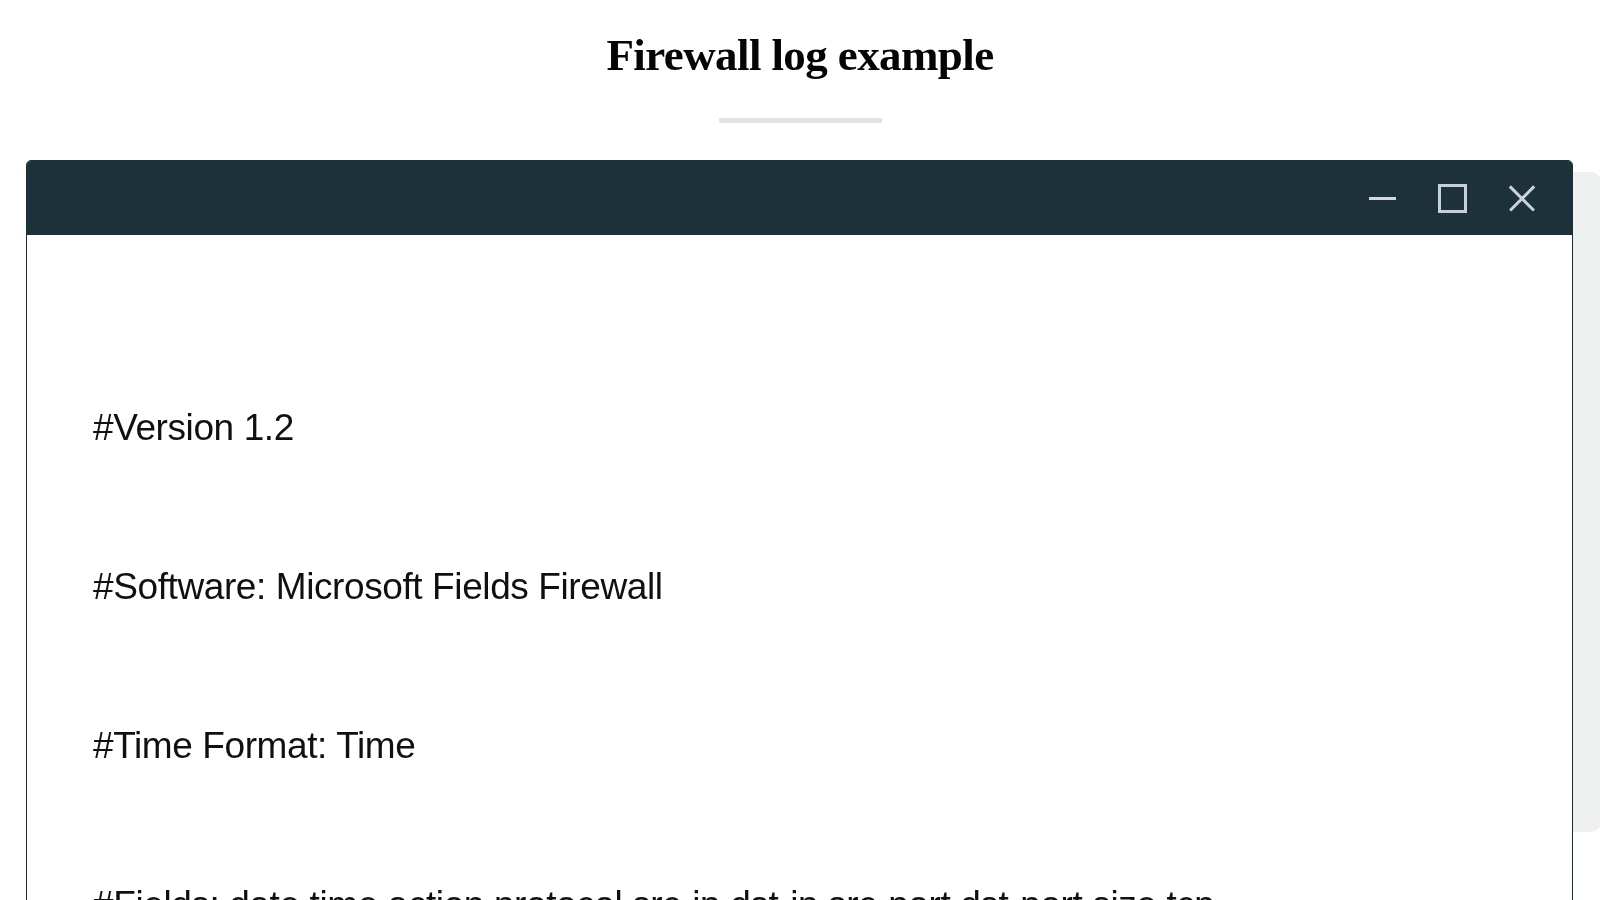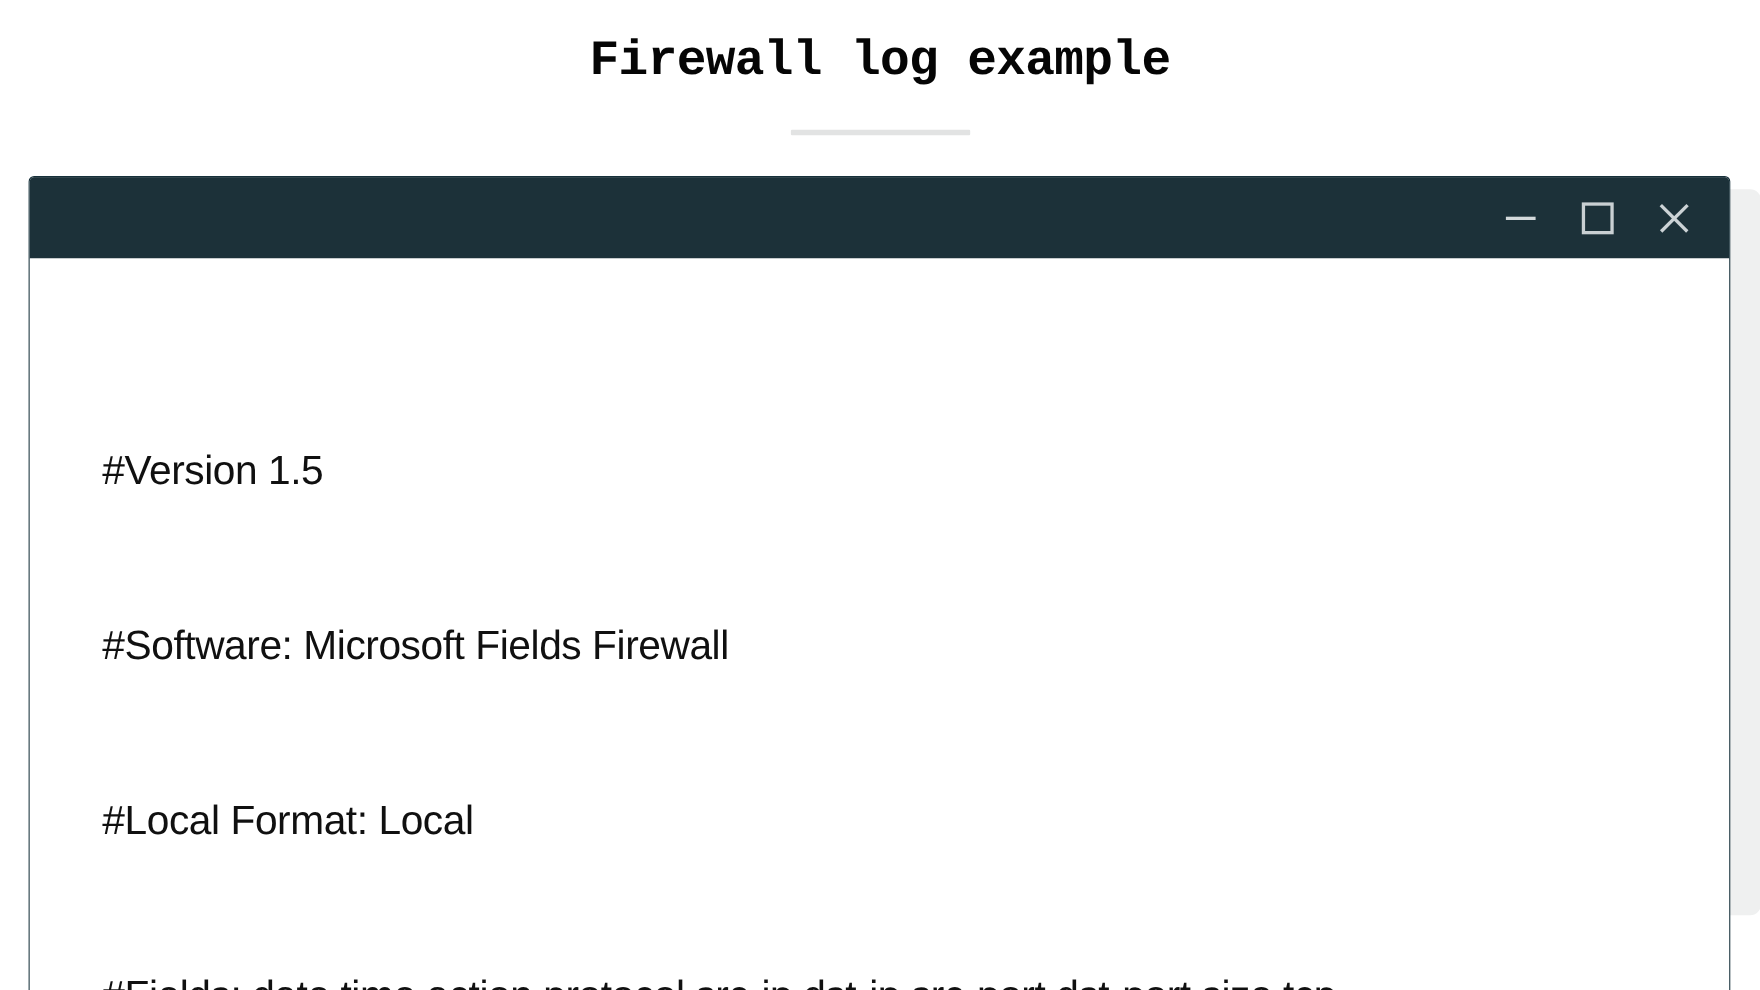"Firewall log example" .page-title { font-family: Liberation Mono, monospace -> Liberation Serif, serif }
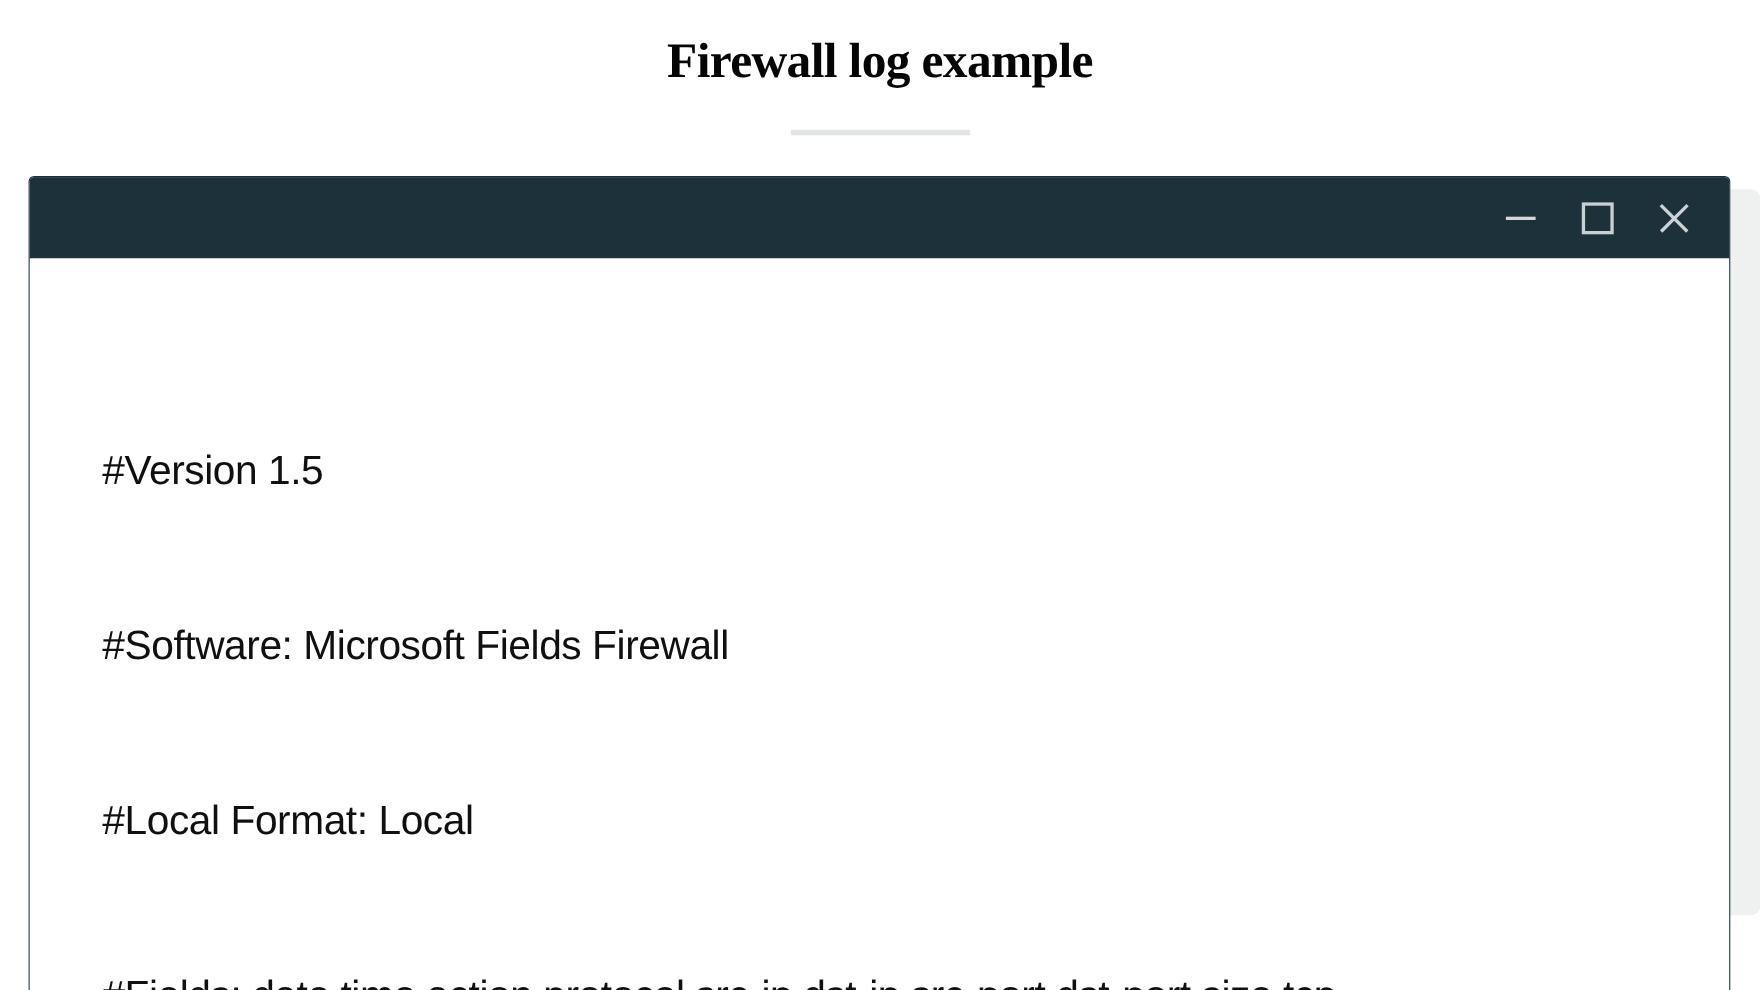"#Version 1.5" span.log-line { text: 1.5 -> 1.2 }
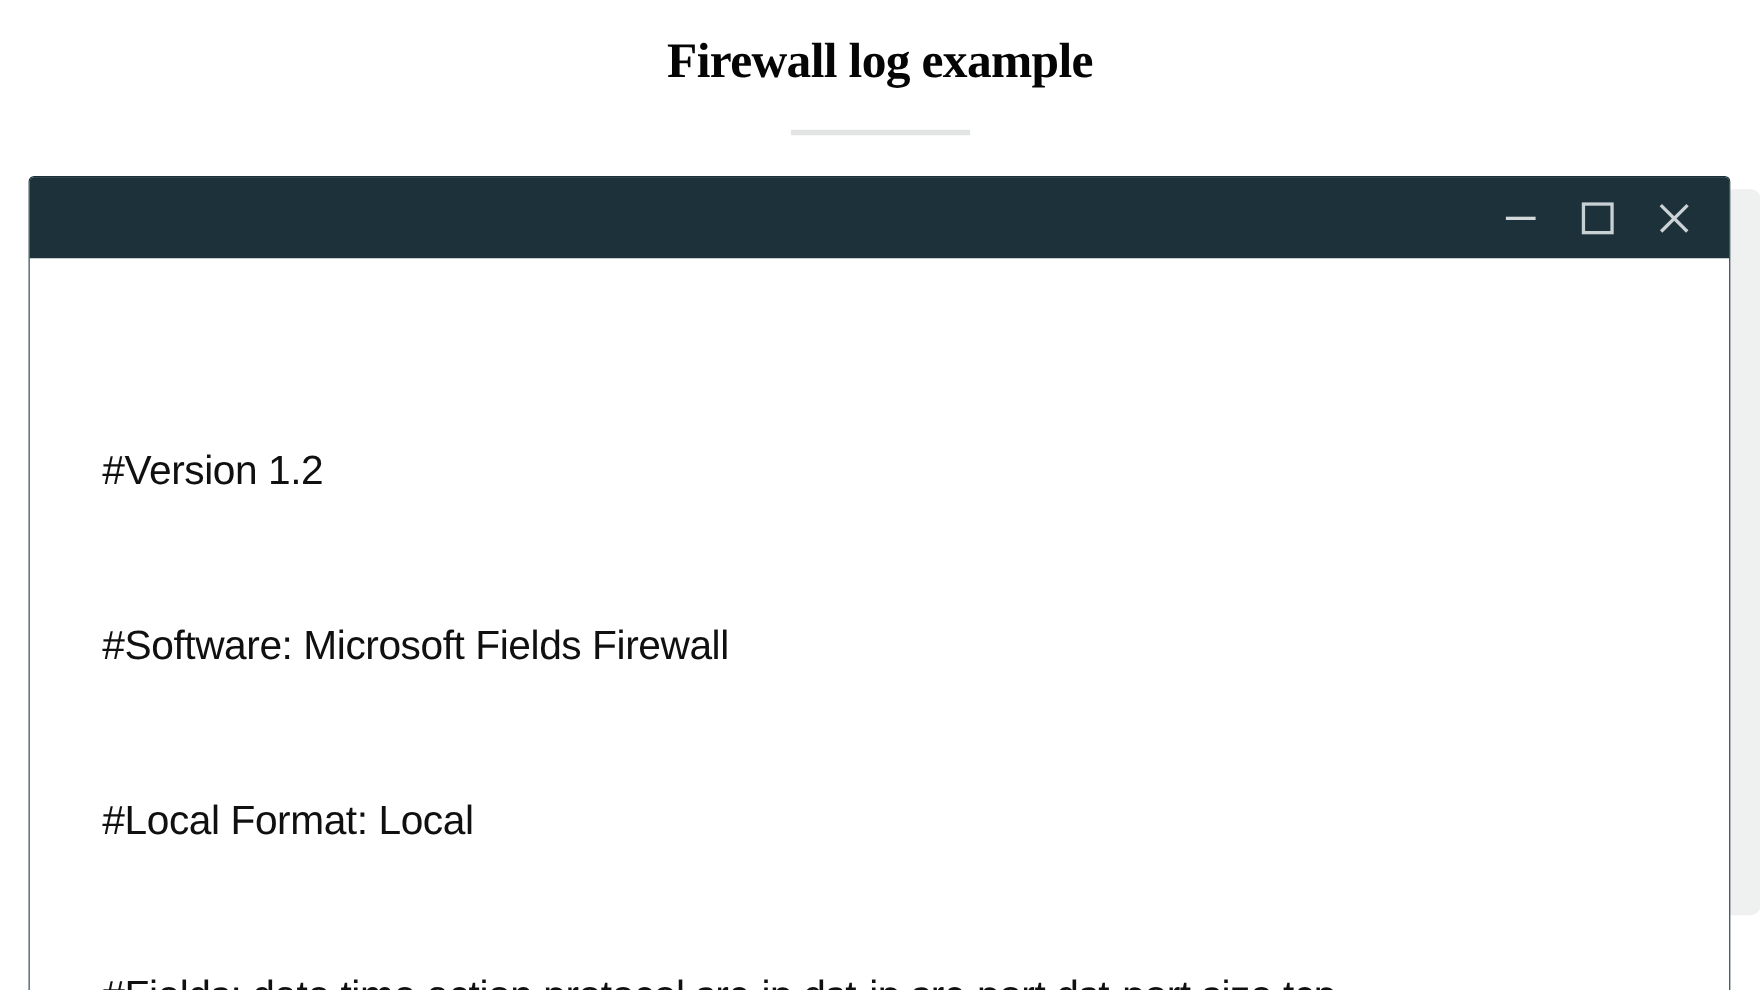"#Local Format: Local" span.log-line { text: Local Format: Local -> Time Format: Time }
